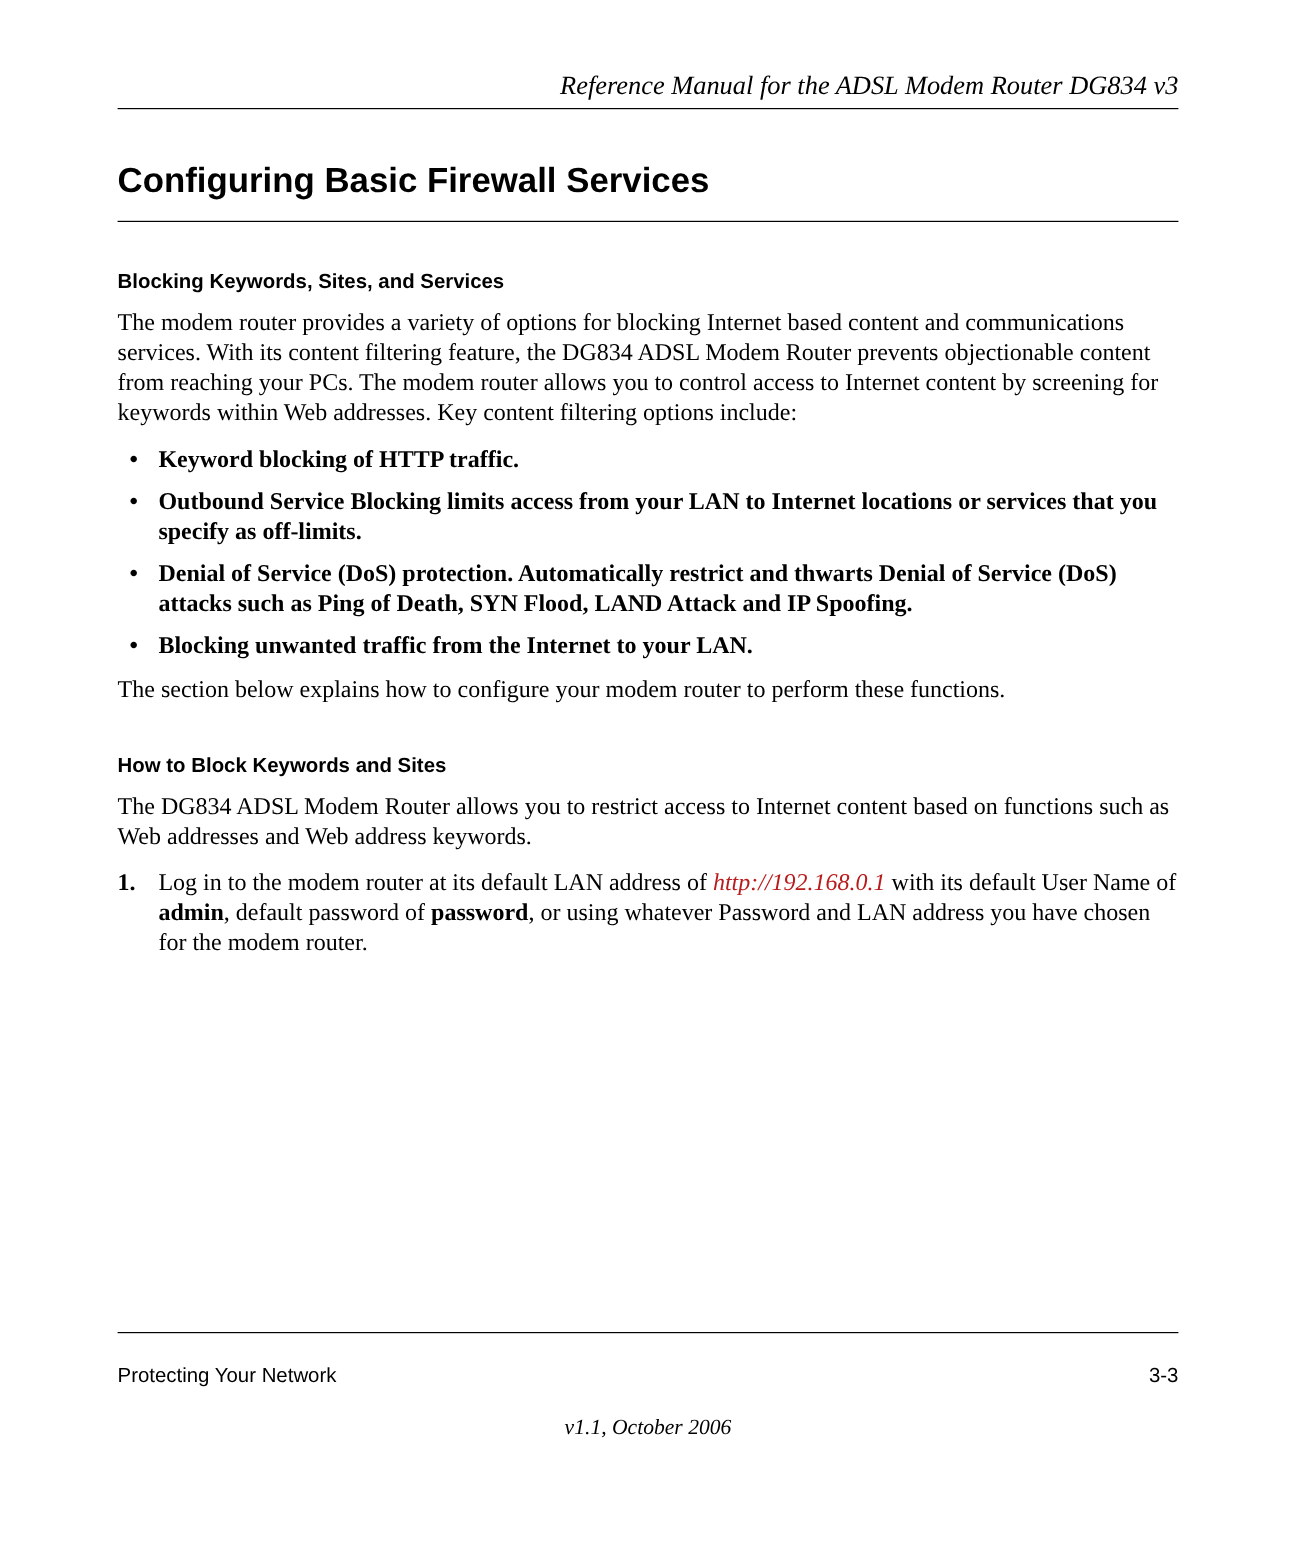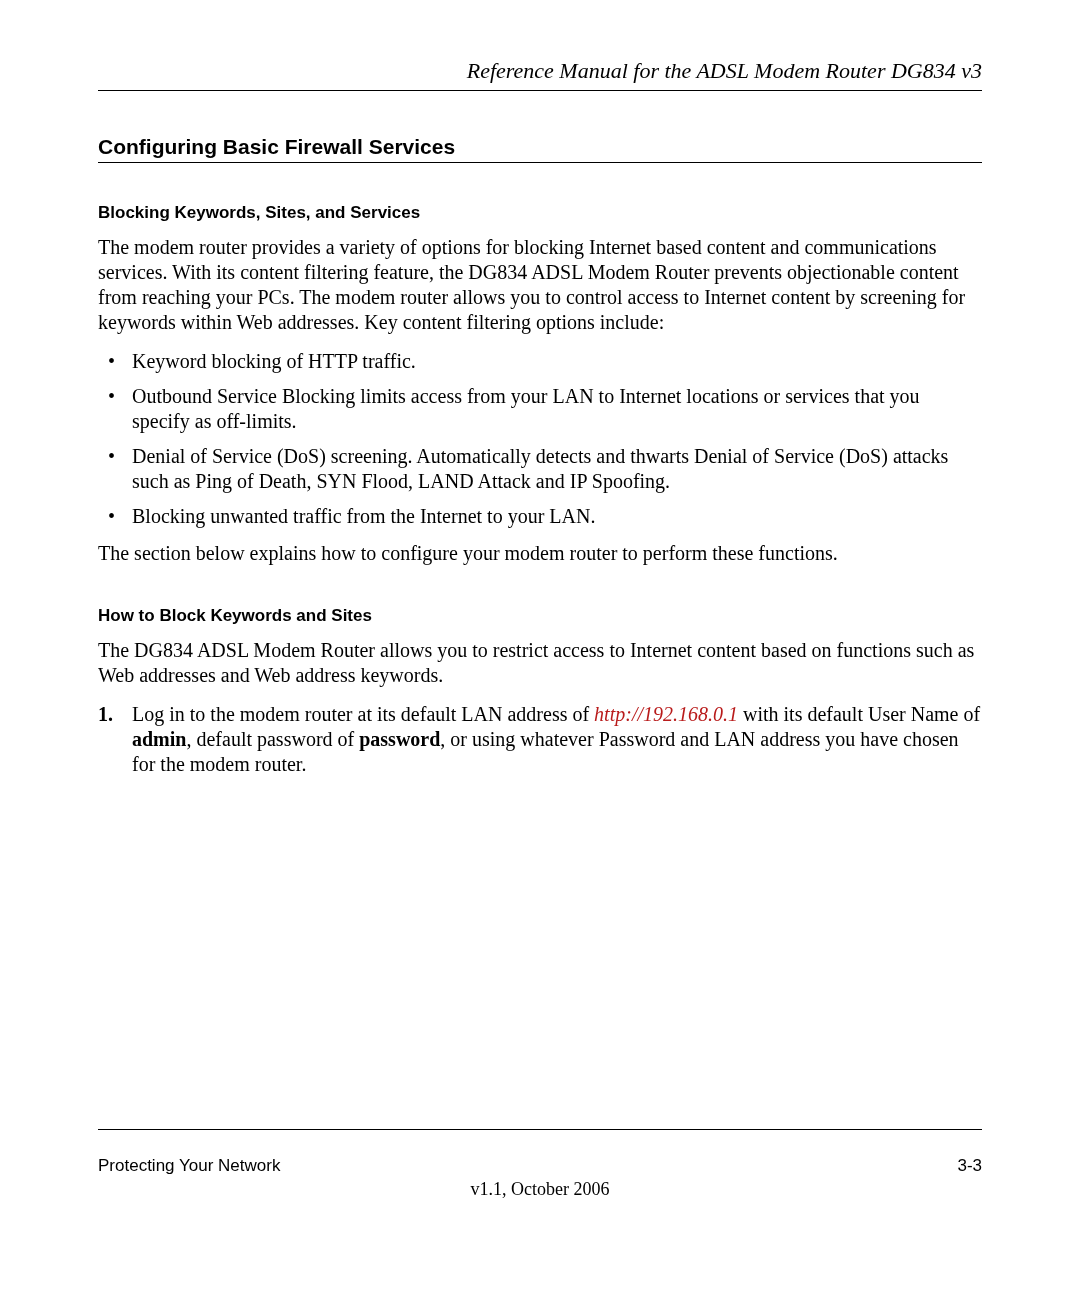"Configuring Basic Firewall Services" .h1 { font-size: 21px -> 29px; padding-bottom: 3px -> 16px }
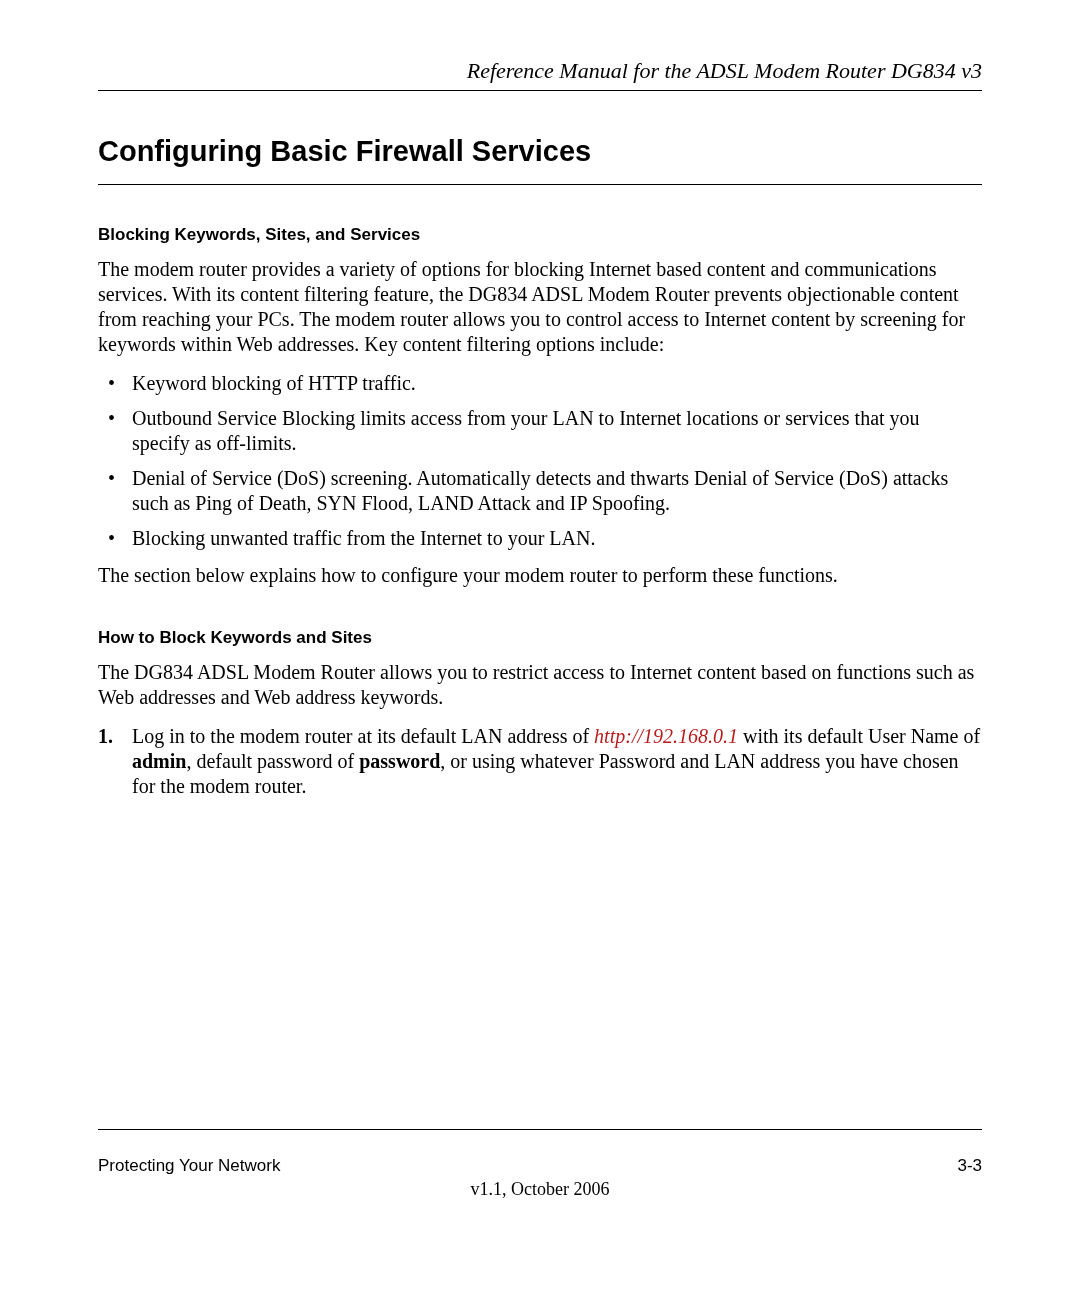"Keyword blocking of HTTP traffic." ul.bullets li { font-weight: none -> bold }
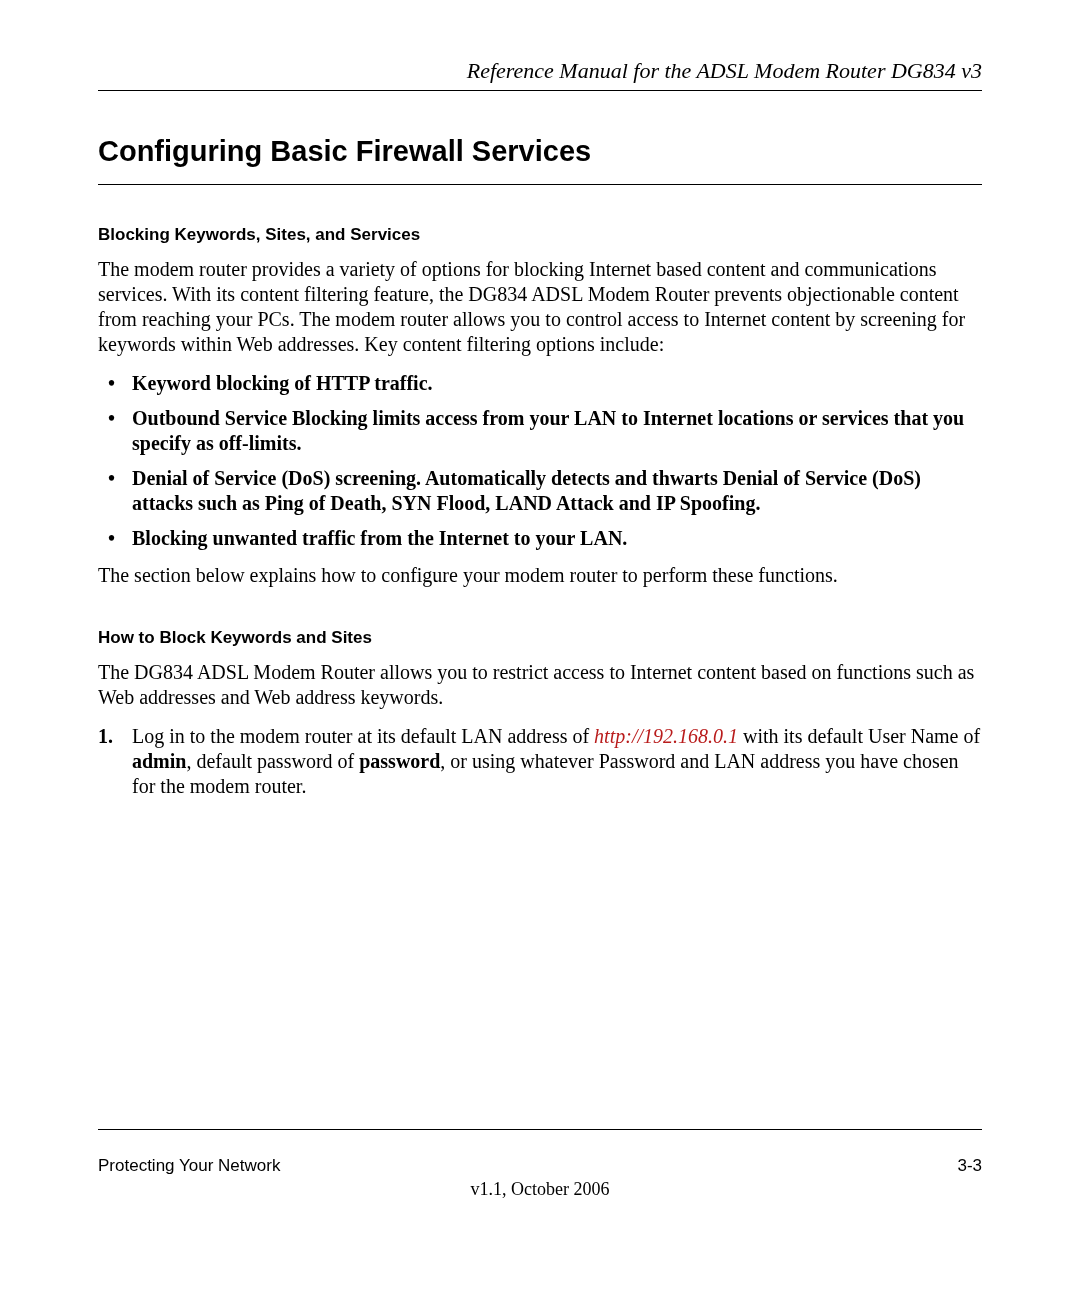"Denial of Service (DoS) screening." li { text: screening. Automatically detects -> protection. Automatically restrict }
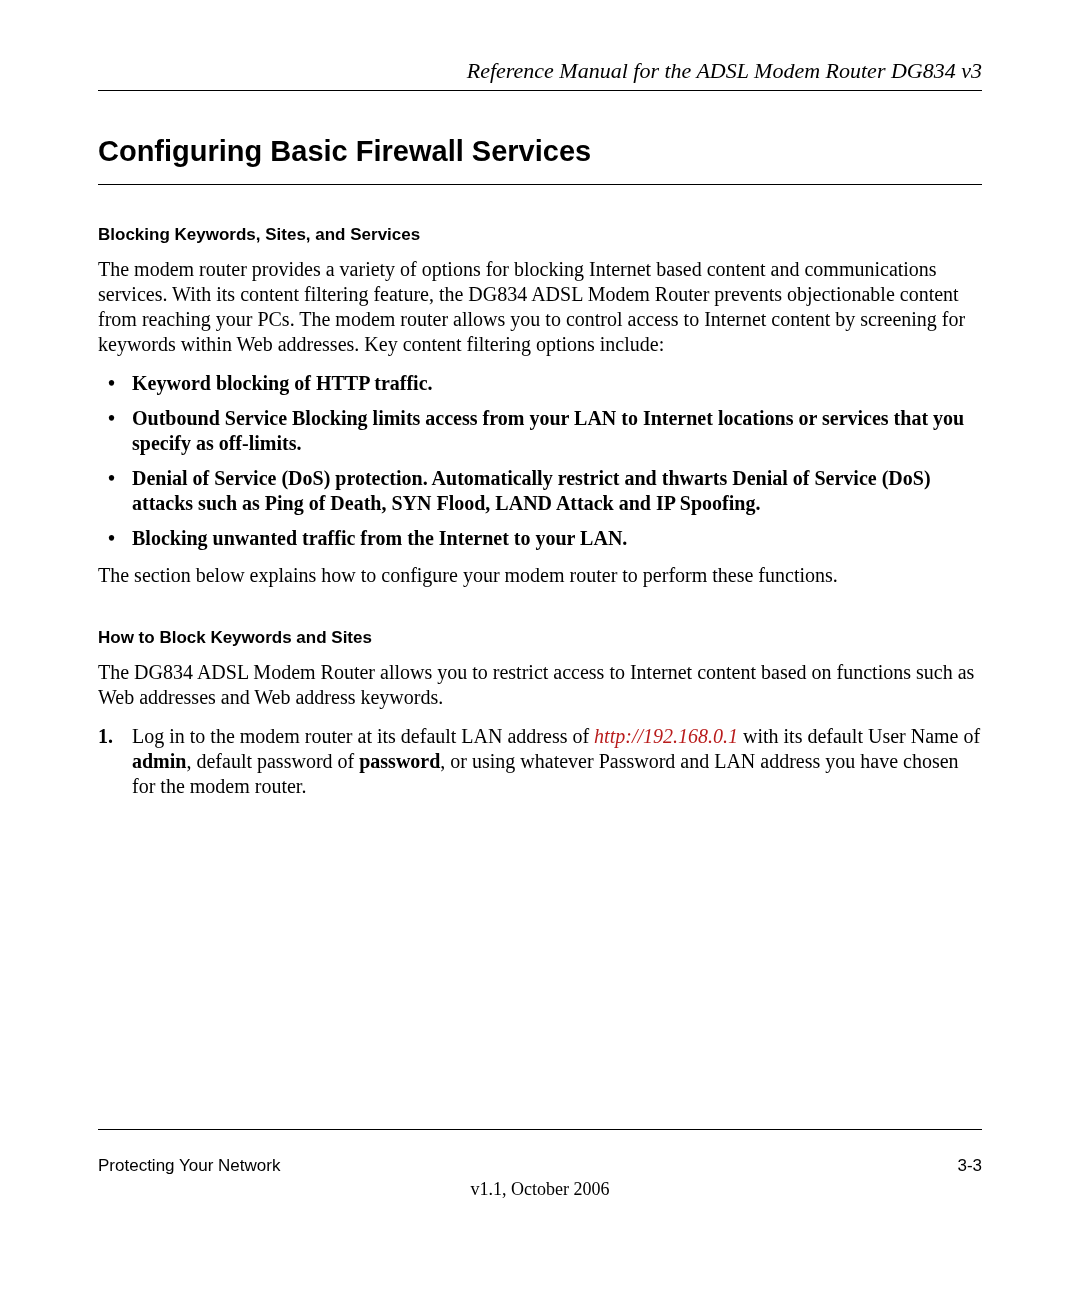"v1.1, October 2006" .footer-version { font-style: none -> italic; margin-top: 3px -> 22px }
